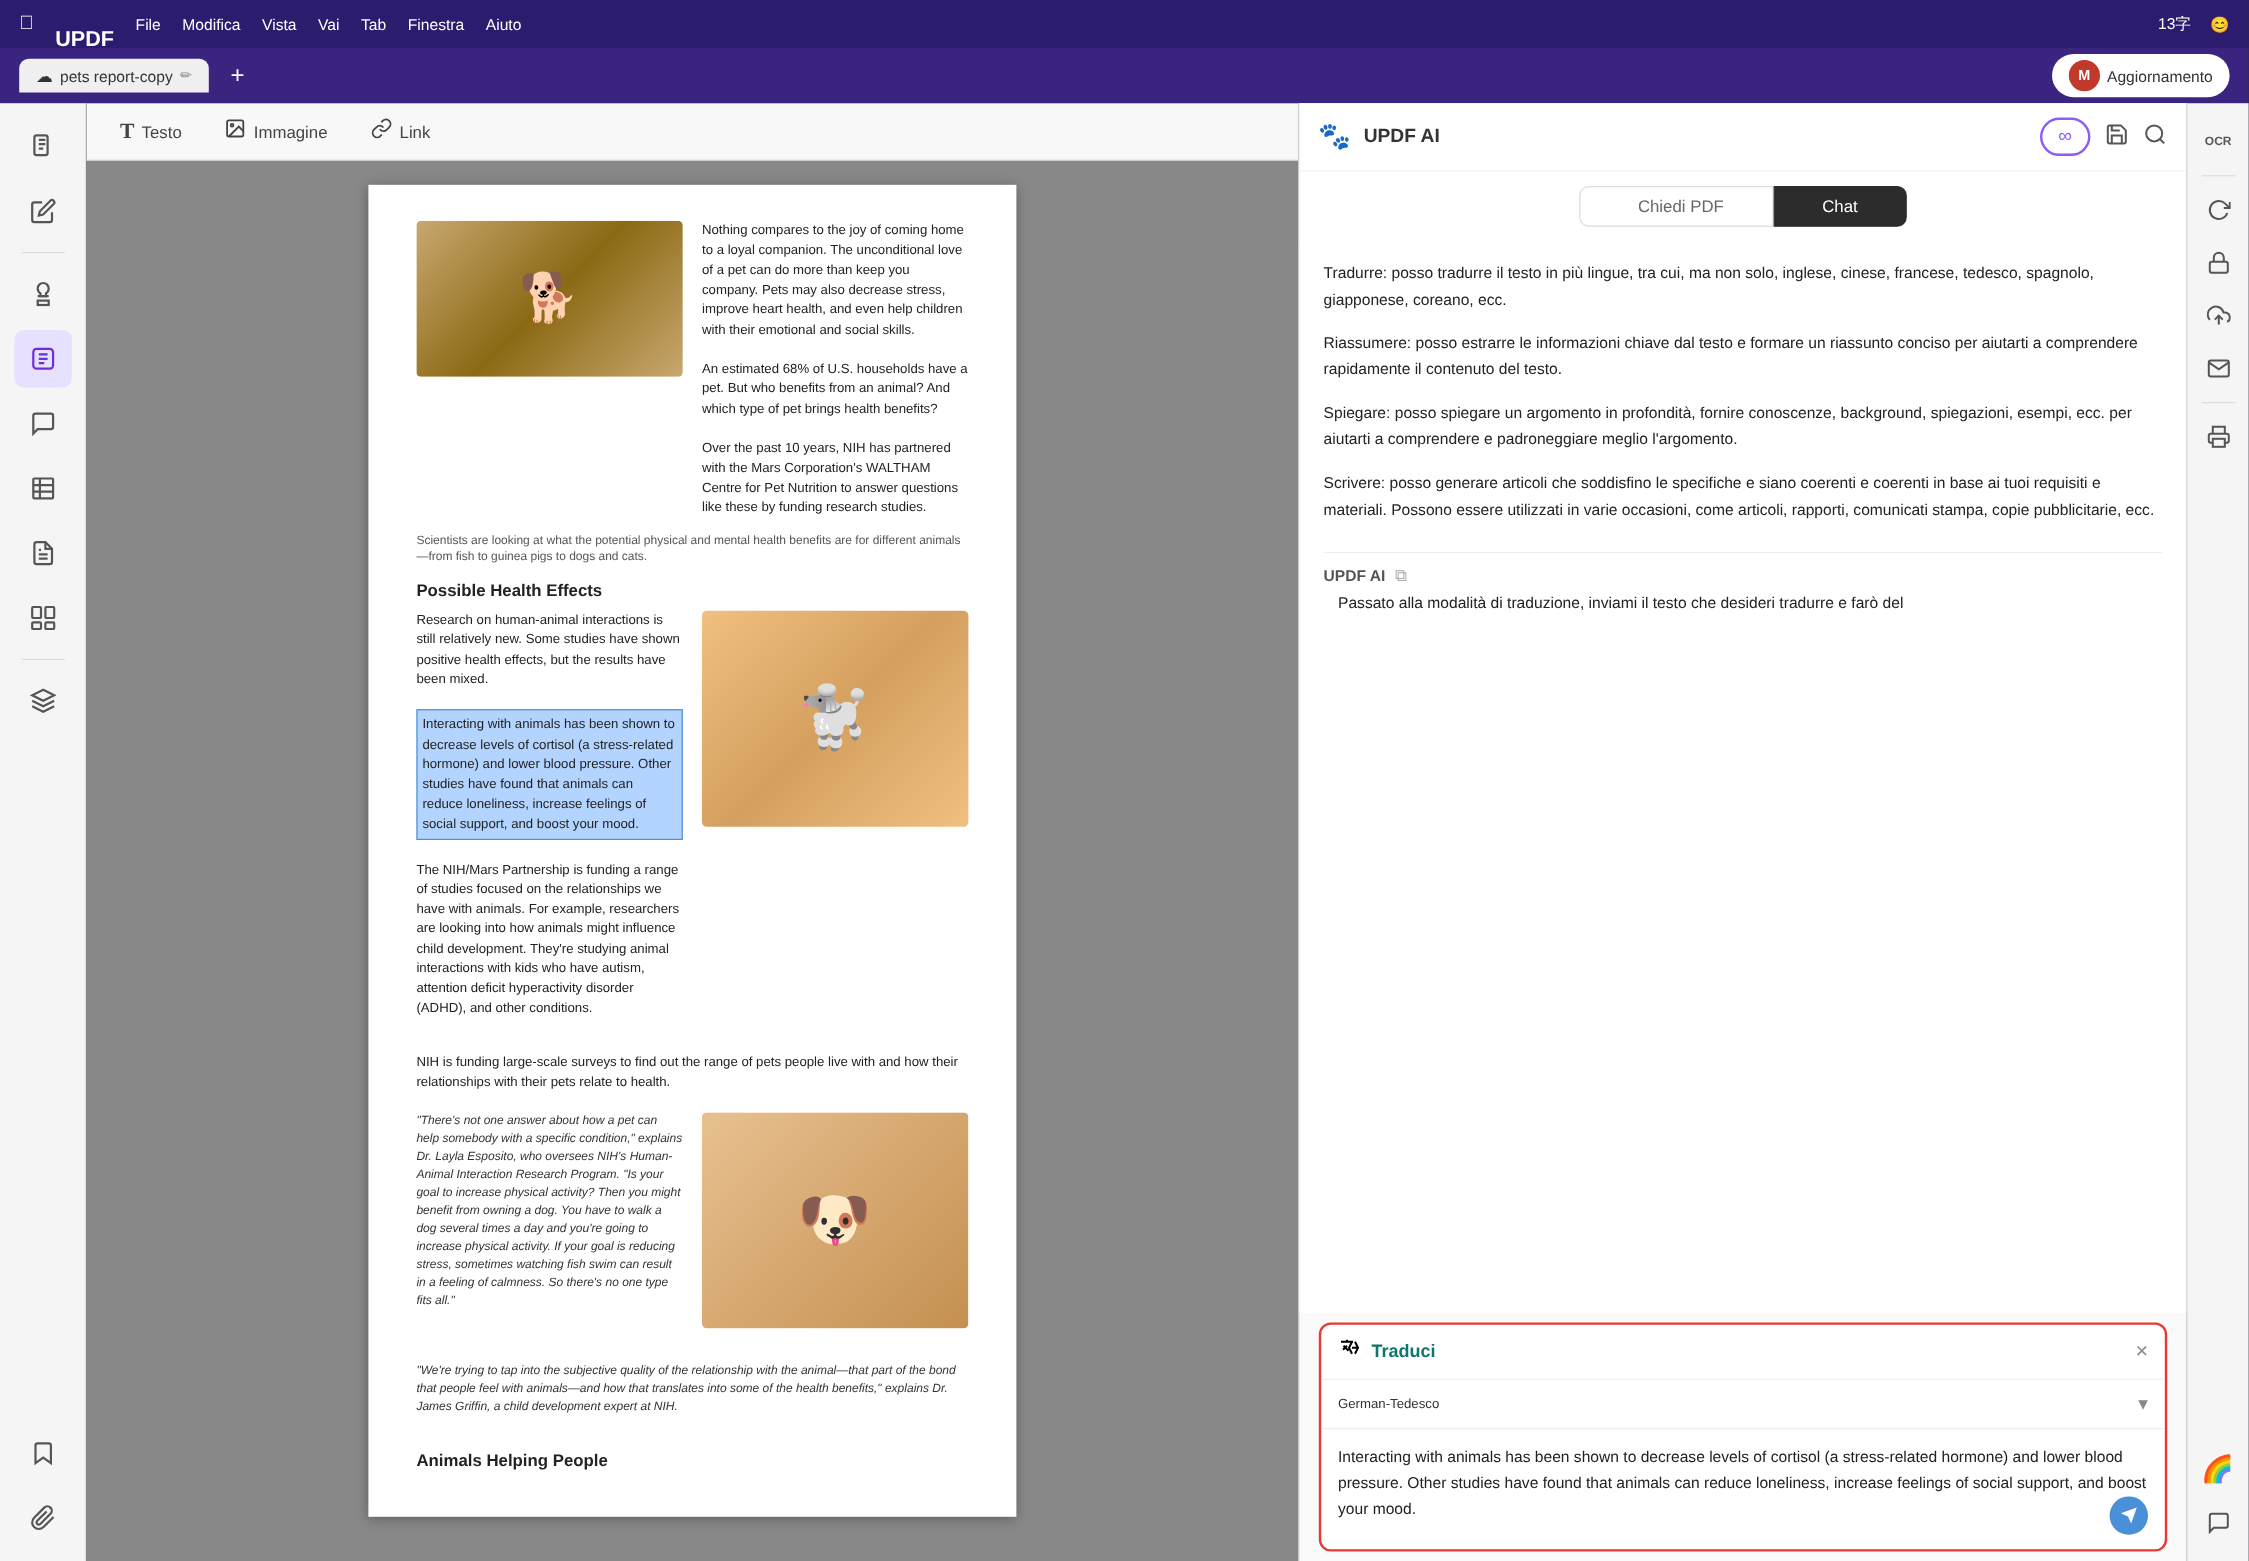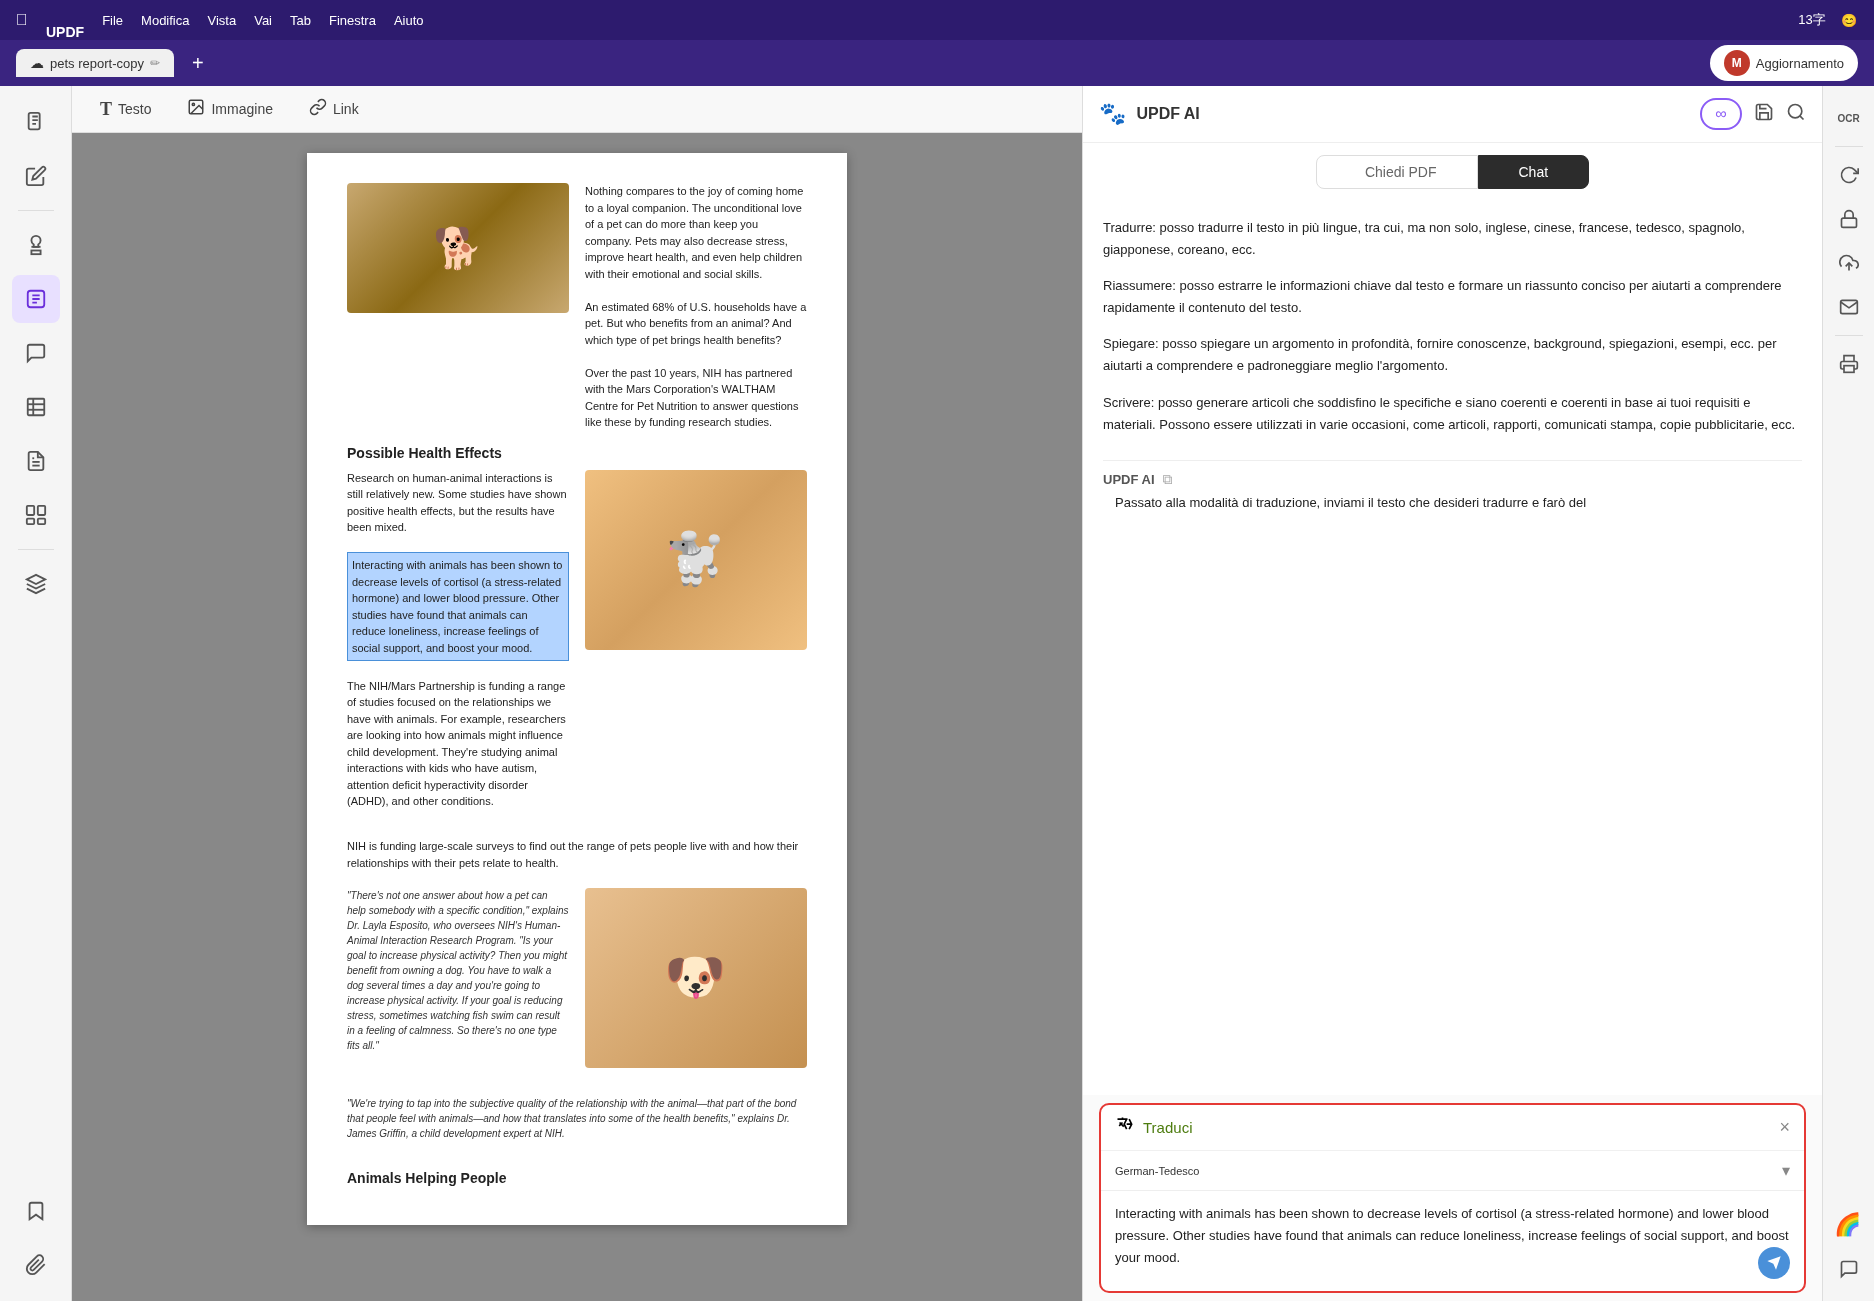"UPDF" .menubar-app-name { font-size: 14px -> 18px }
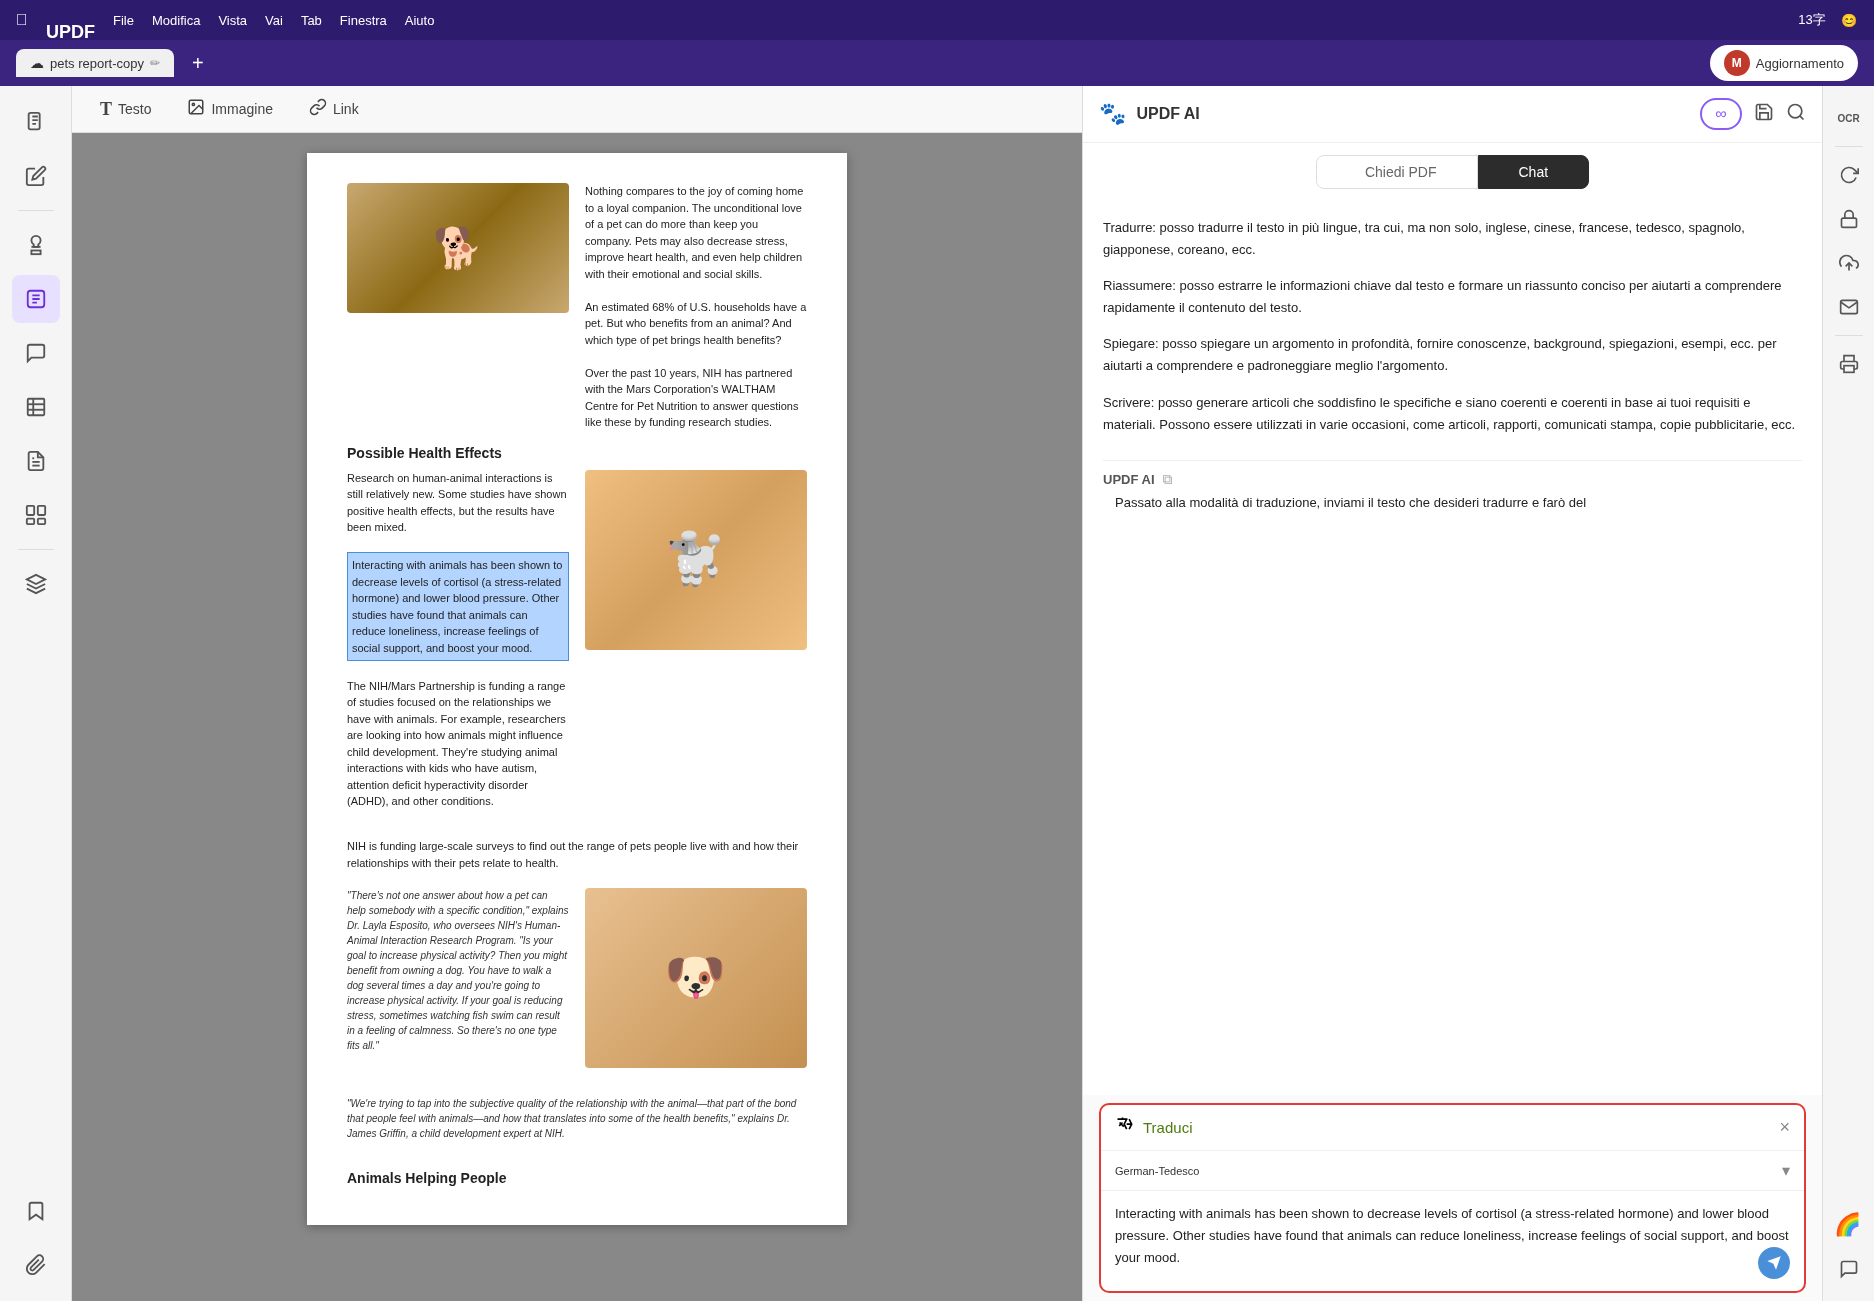"Scientists are looking at what" p.doc-caption { html: none -> <p>Scientists are looking at what the potential physical and mental health benefits are for different animals—from fish to guinea pigs to dogs and cats.</p> }
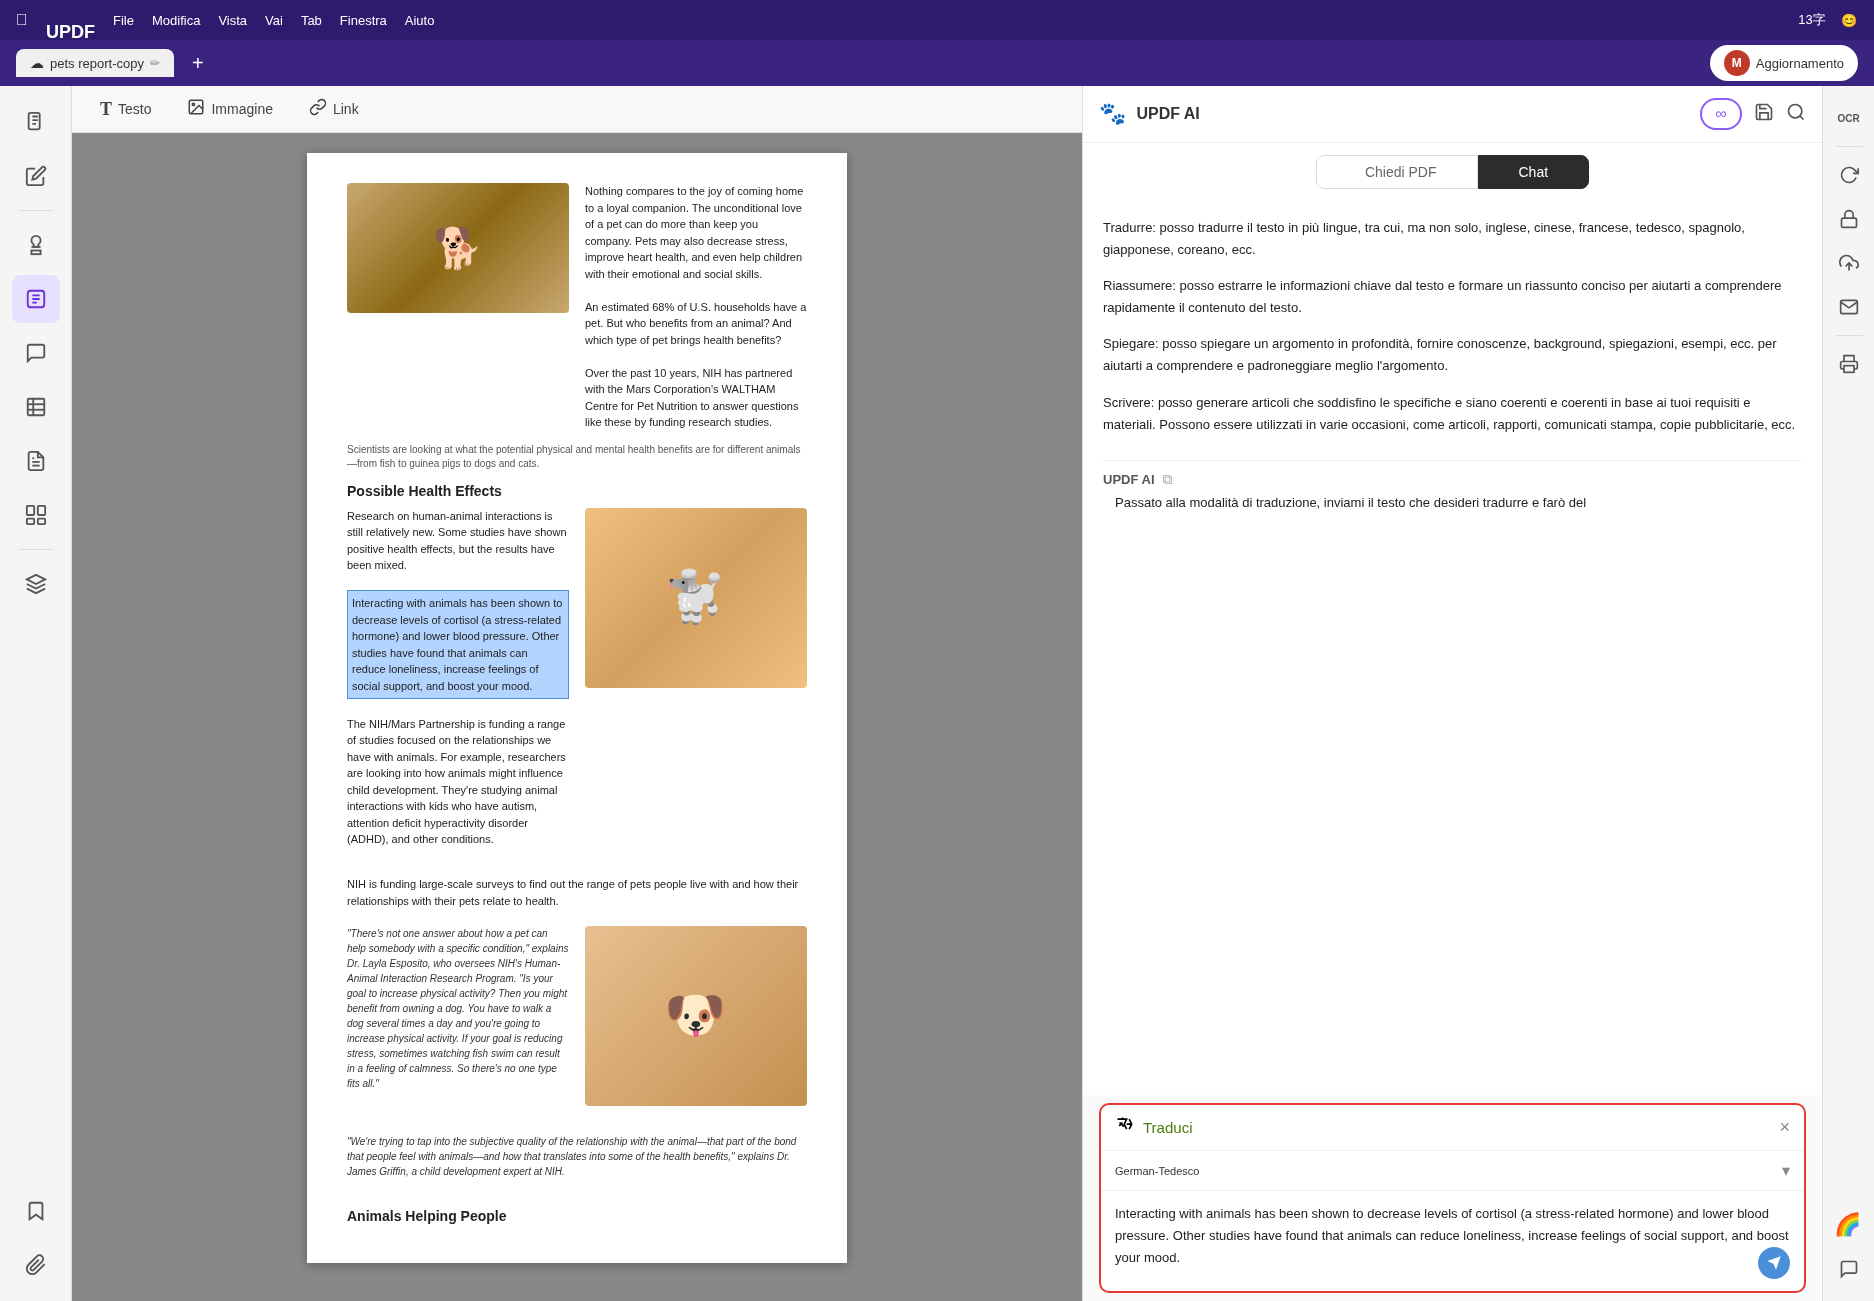"Traduci" .translate-title { color: #4d7c0f -> #0f766e; font-weight: 400 -> 700 }
